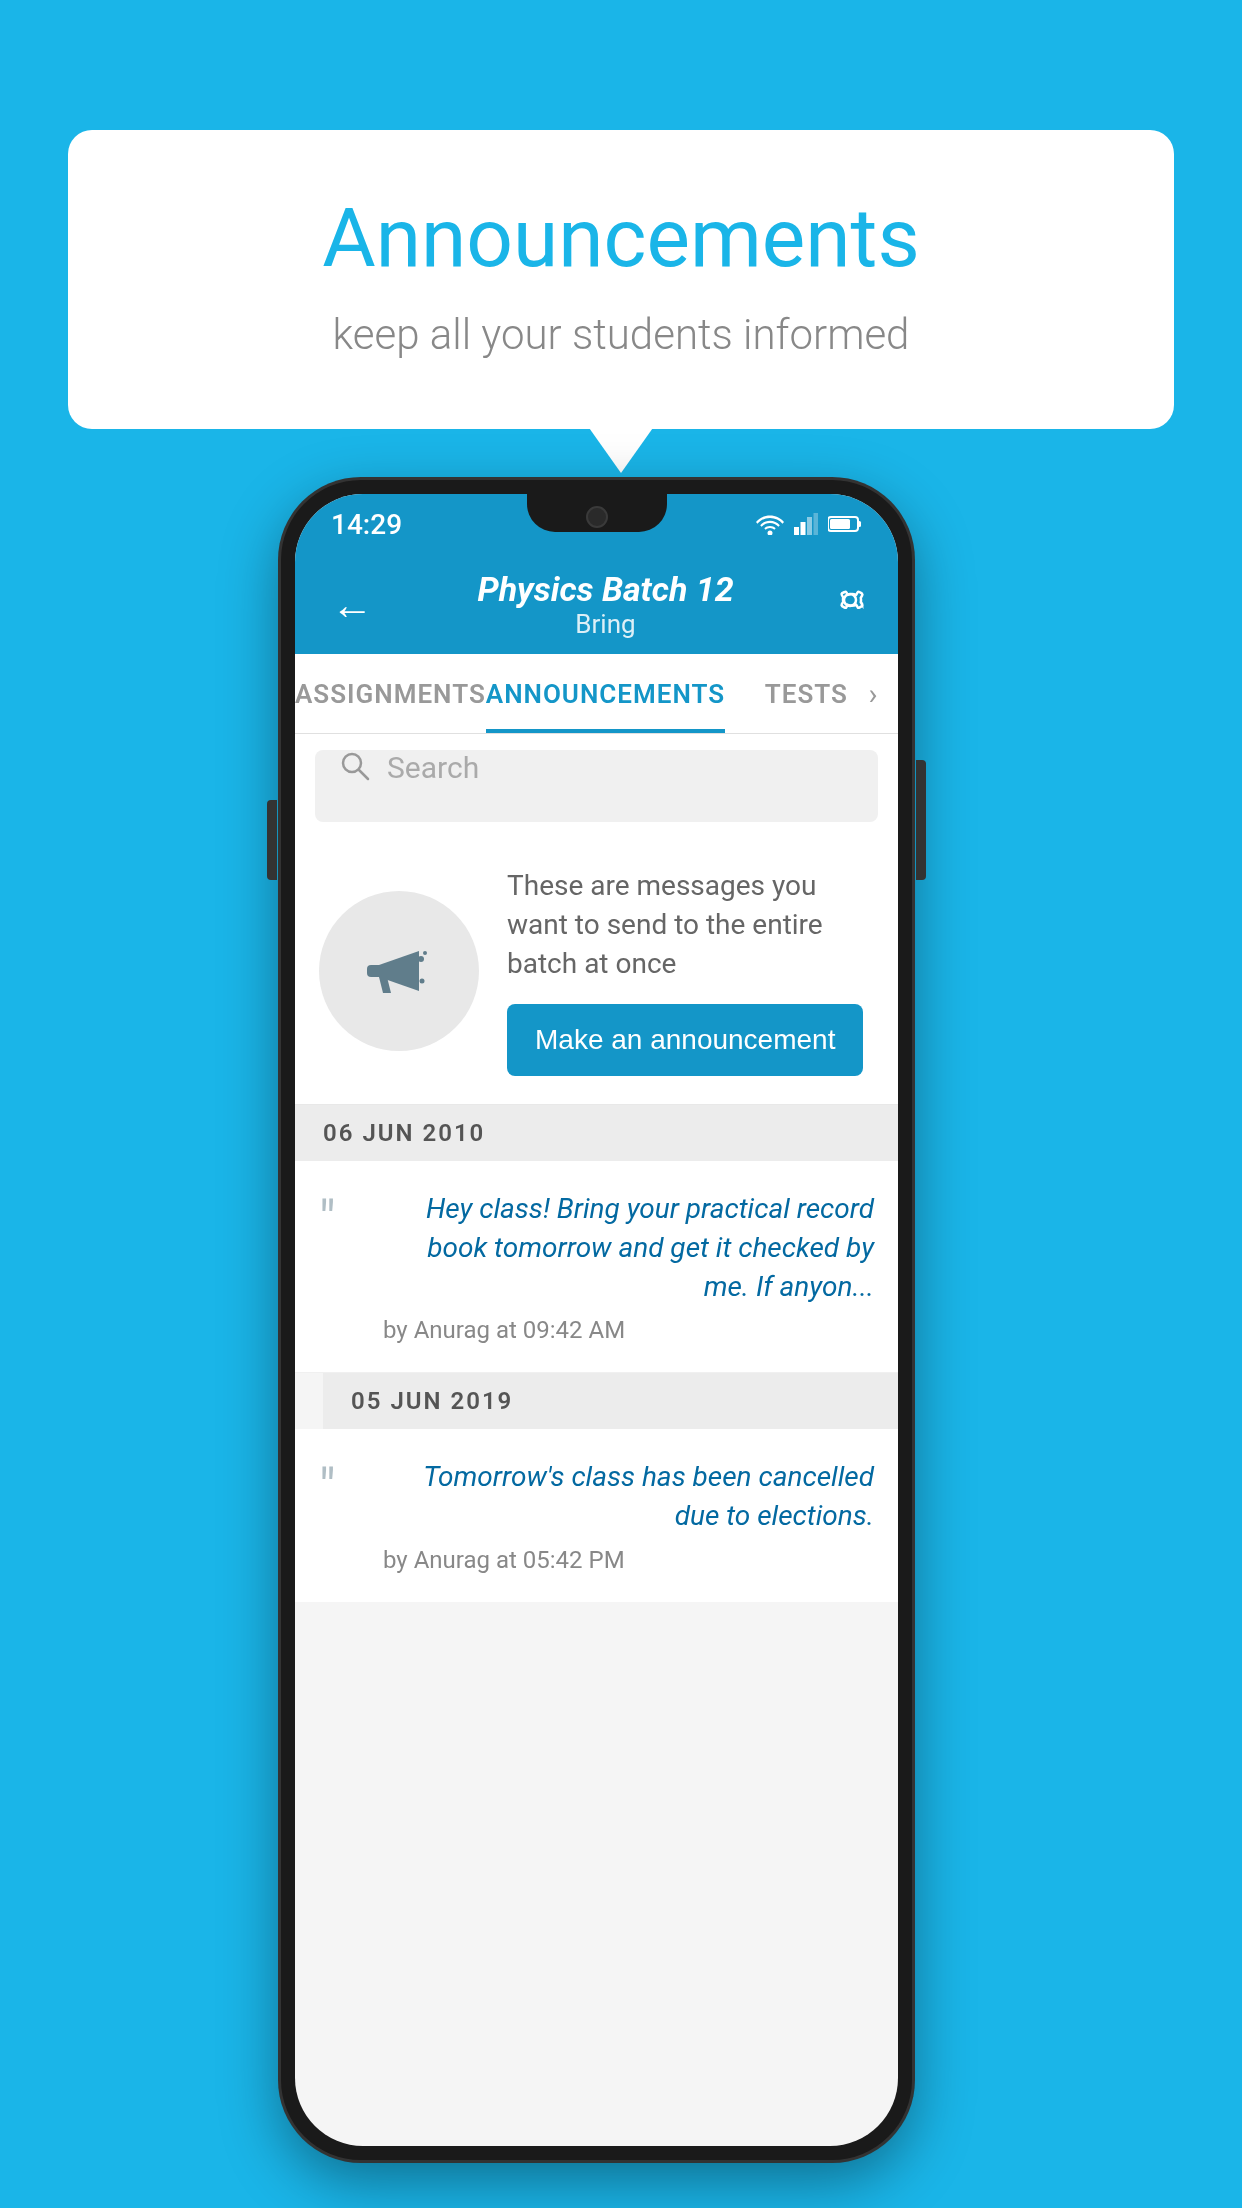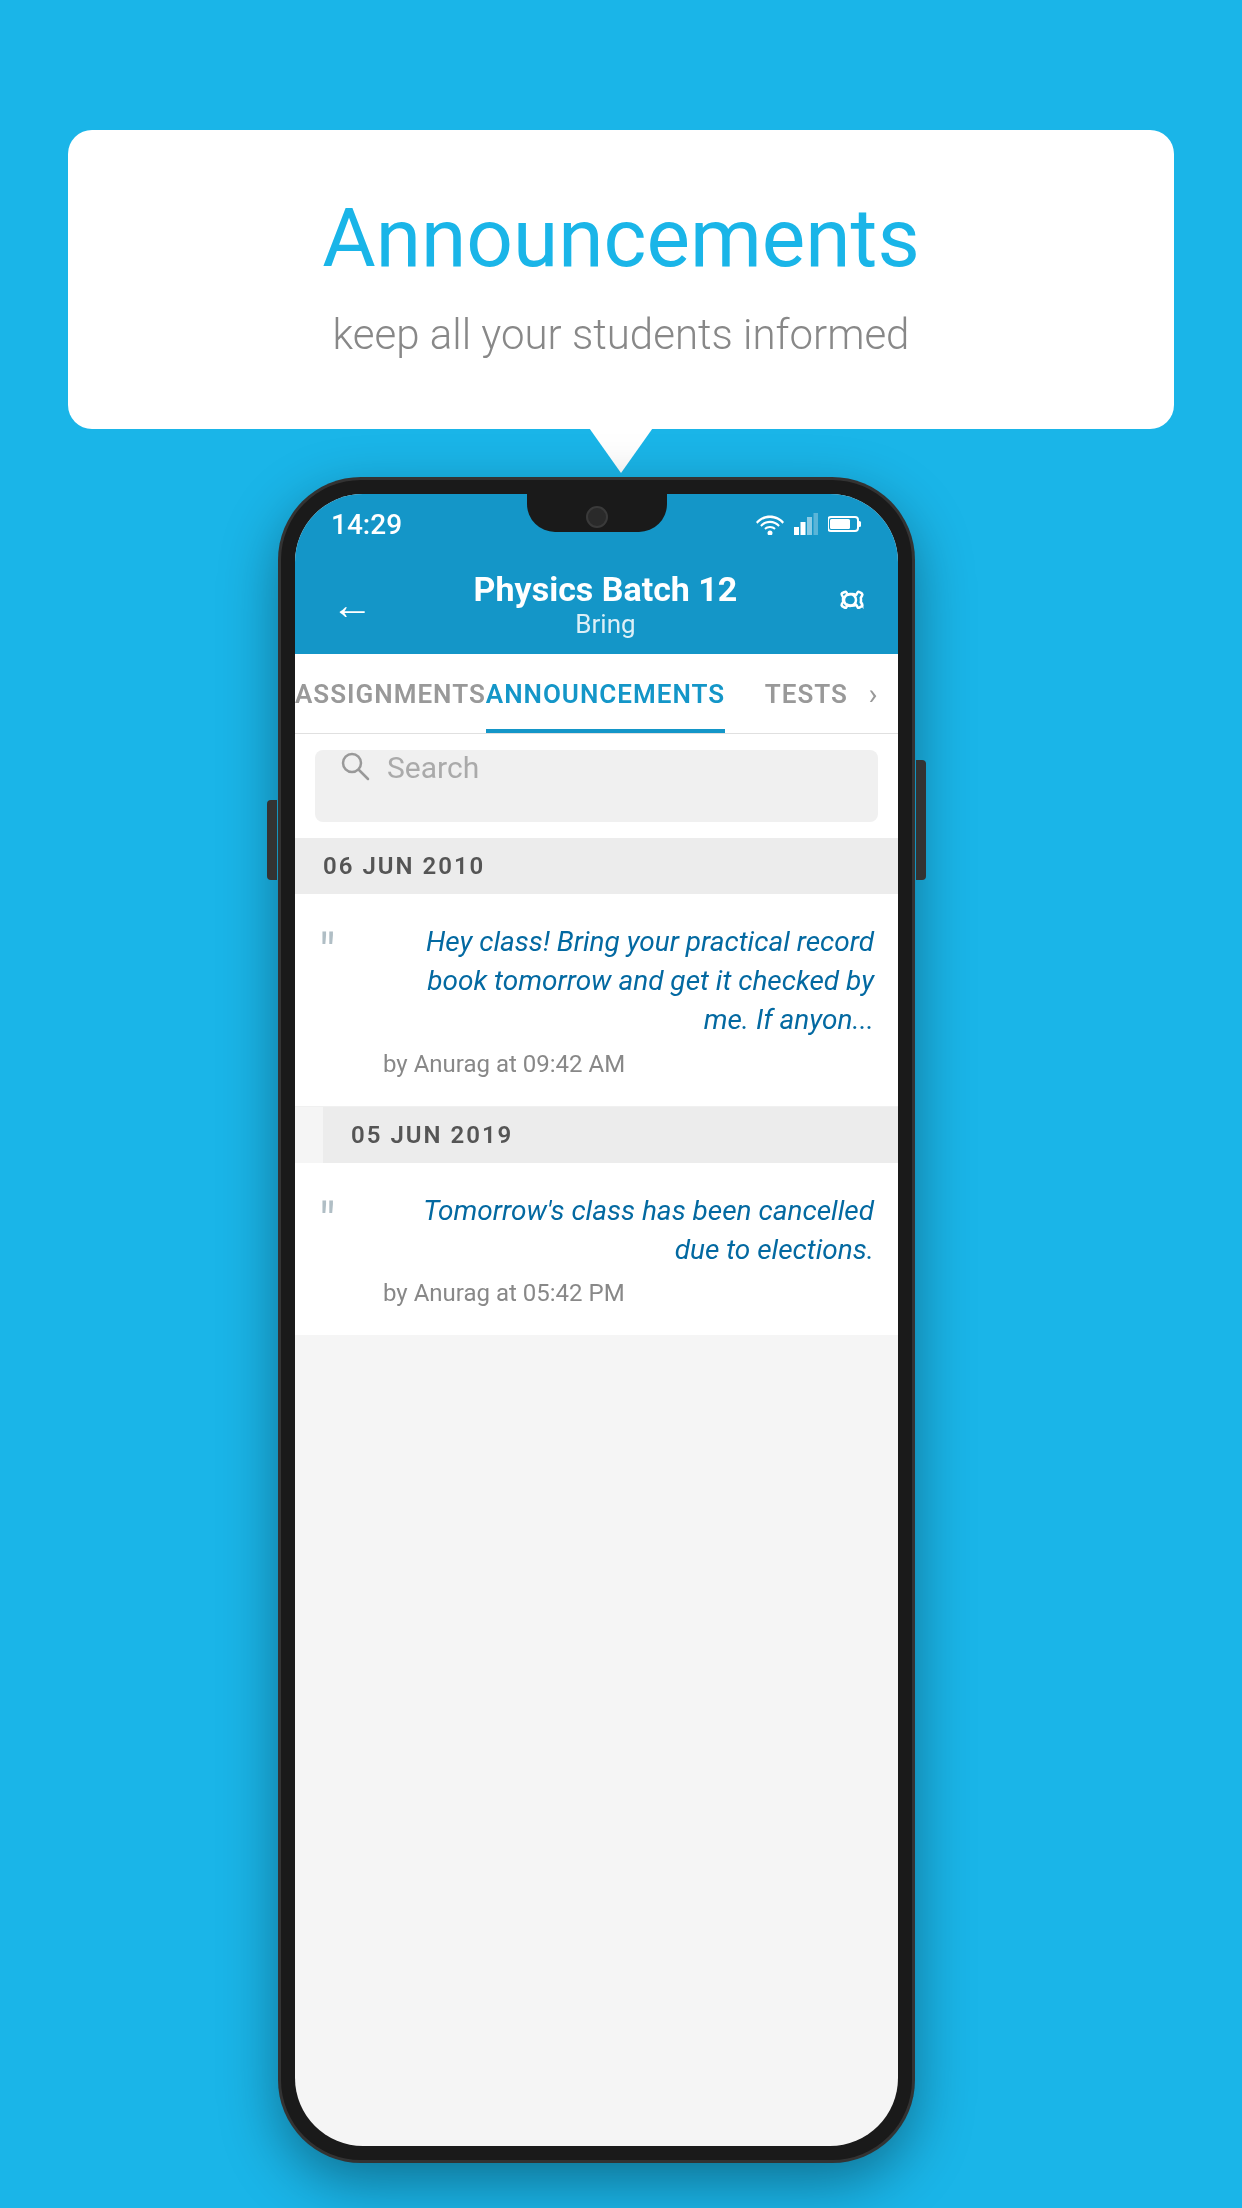"Physics Batch 12" .app-bar-title { font-style: none -> italic }
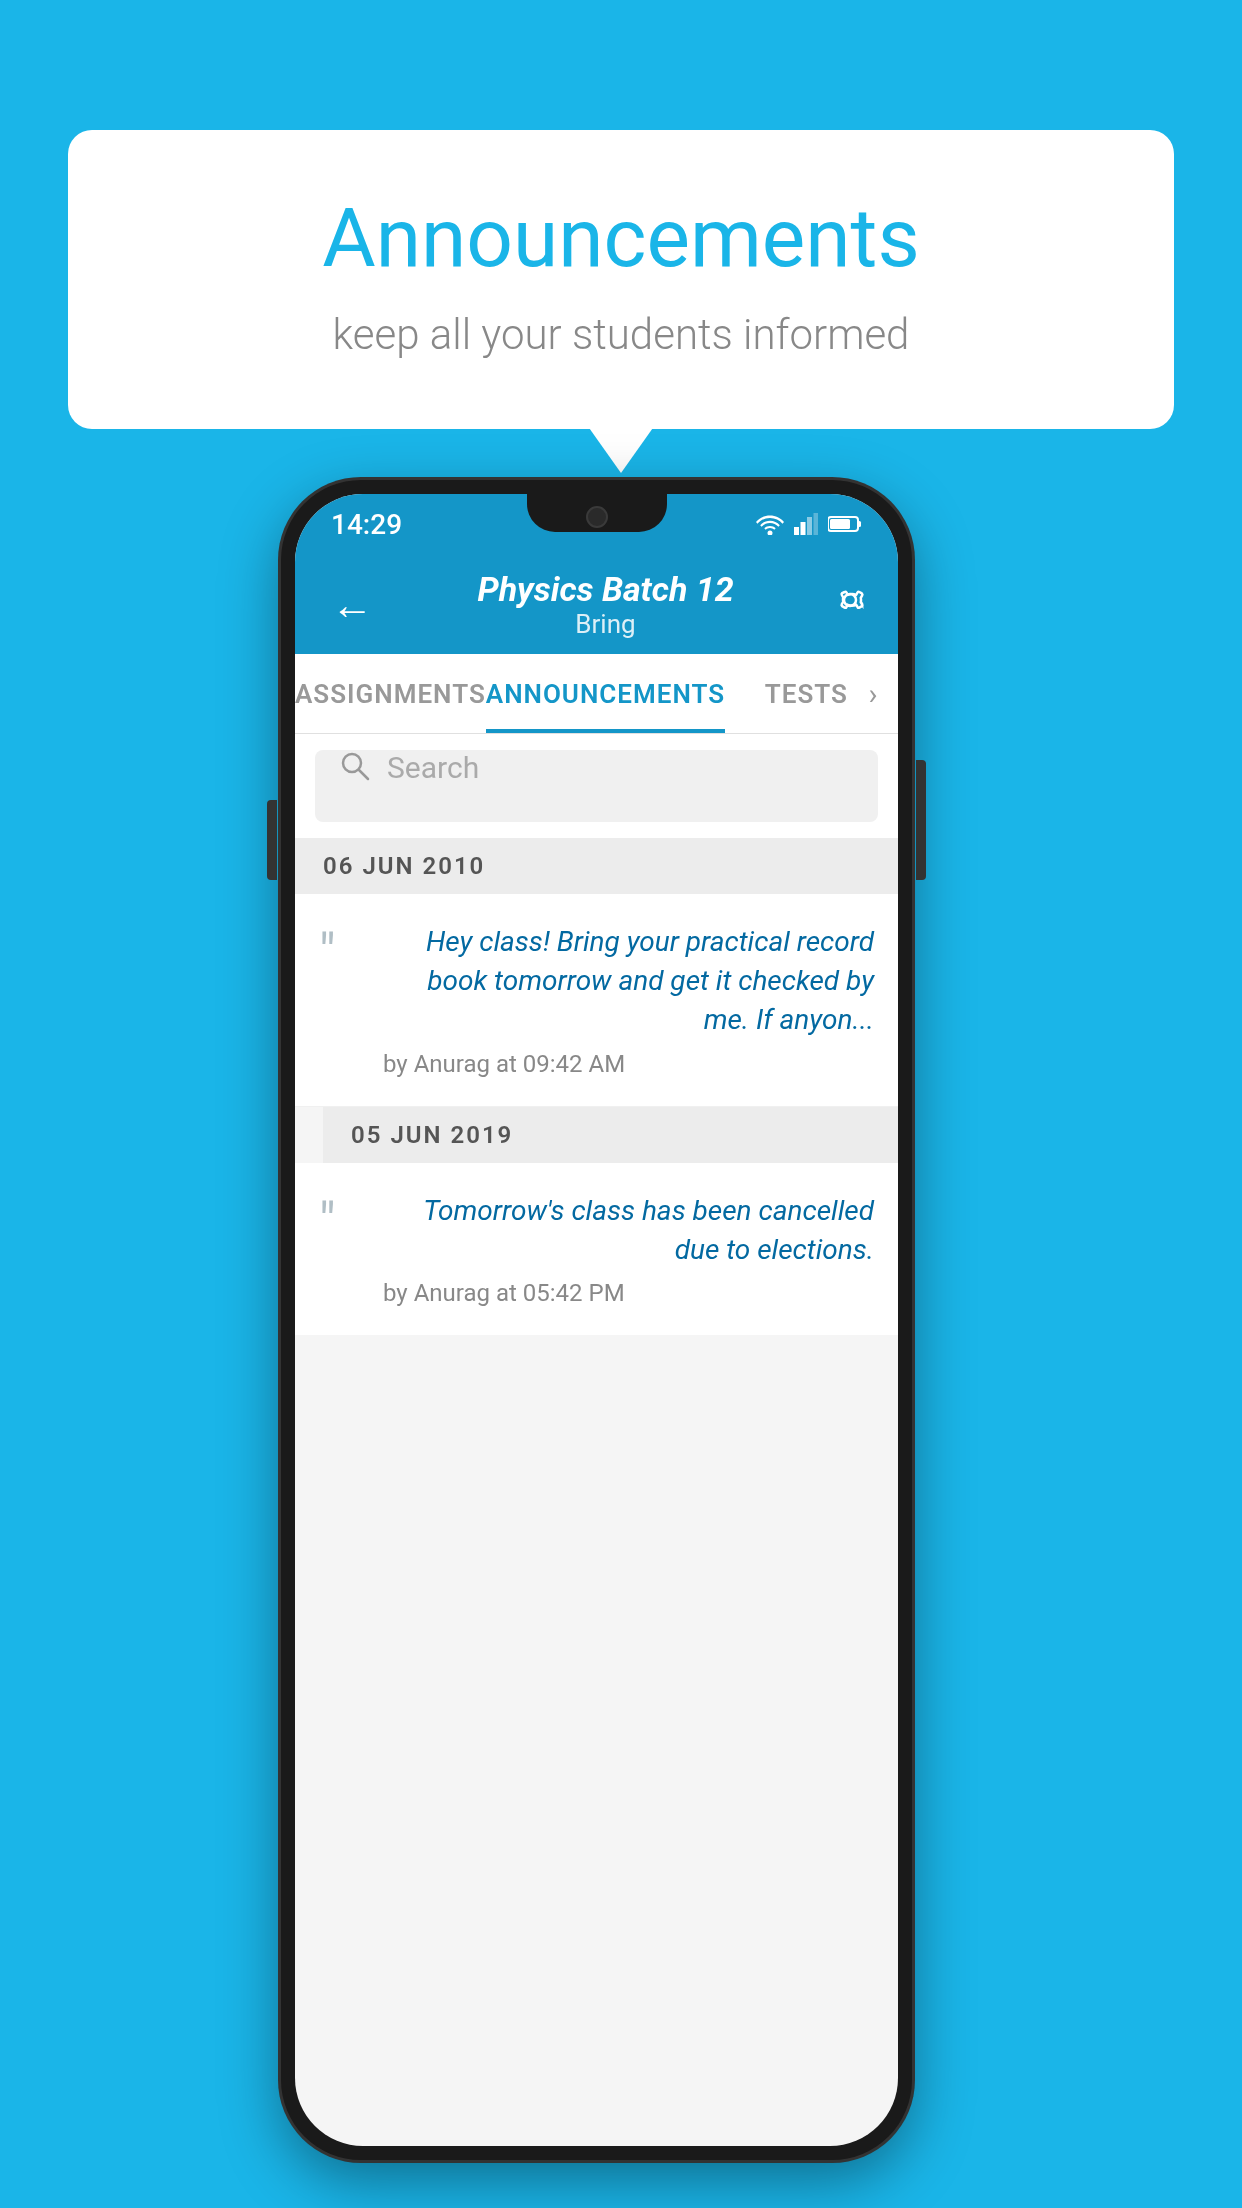"These are messages you want" div.announcement-prompt { html: none -> <div> <div> <svg> <path></path> <path></path> <path></path> <circle></circle> <circle></circle> <circle></circle> </svg> </div> <div> <p>These are messages you want to send to the entire batch at once</p> <button>Make an announcement</button> </div> </div> }
